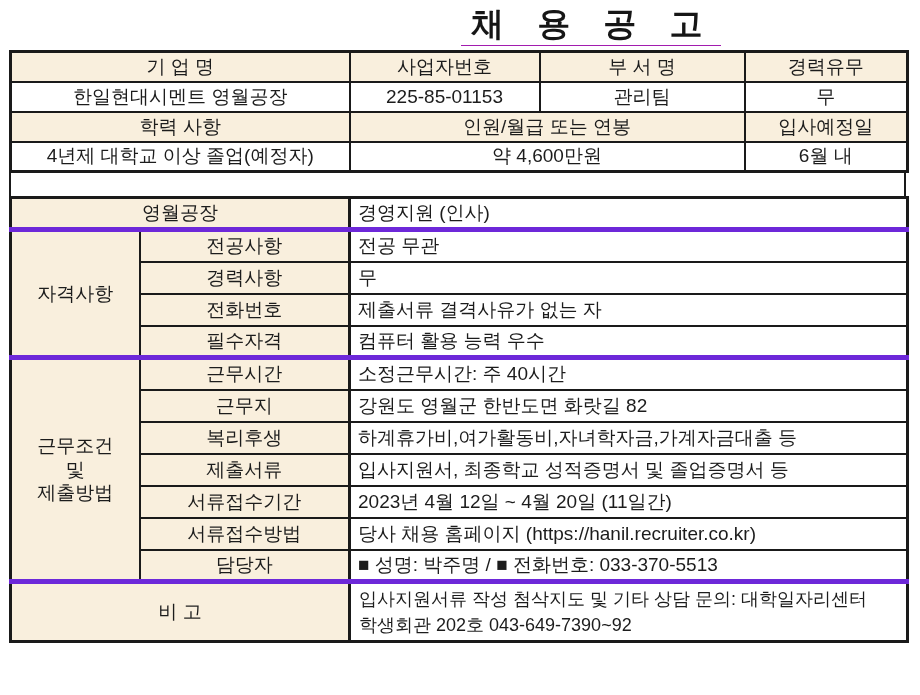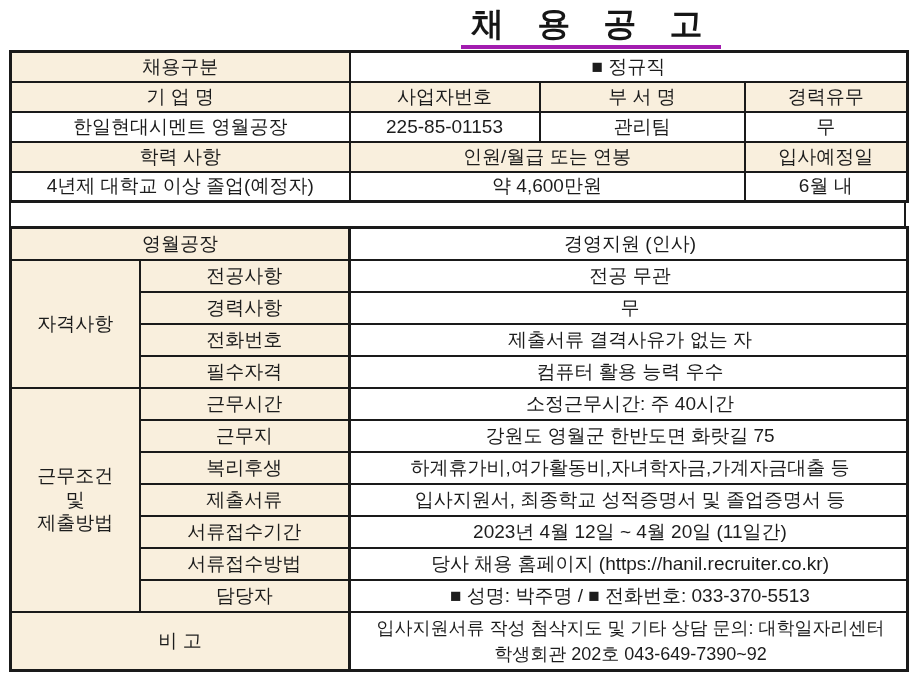"채 용 공 고" .title { border-bottom: 4px solid #a21caf -> 1px solid #a21caf }
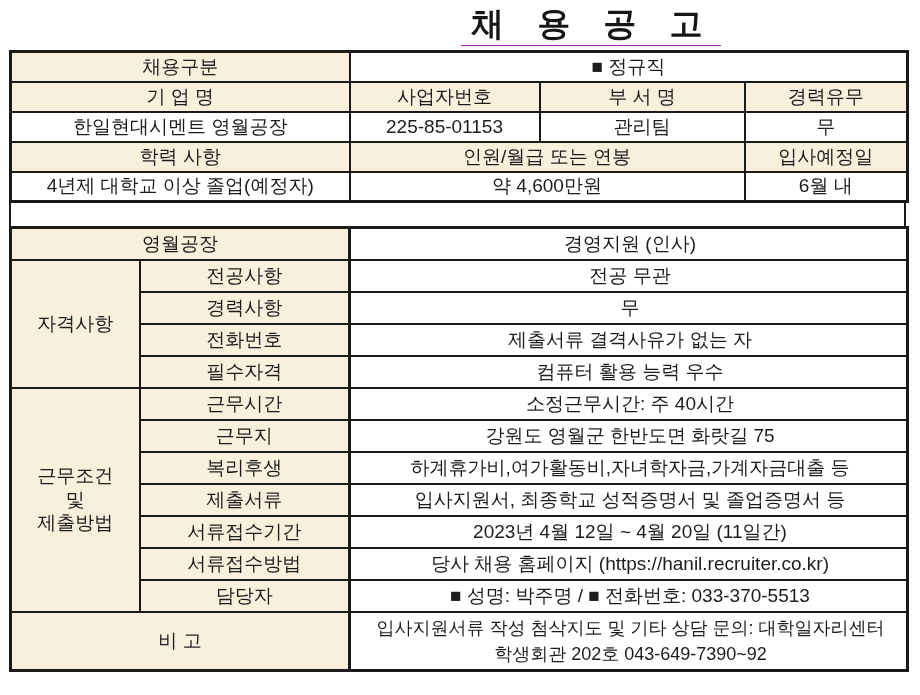"채용구분" tr { html: <tr> <td>채용구분</td> <td>■ 정규직</td> </tr> -> none }
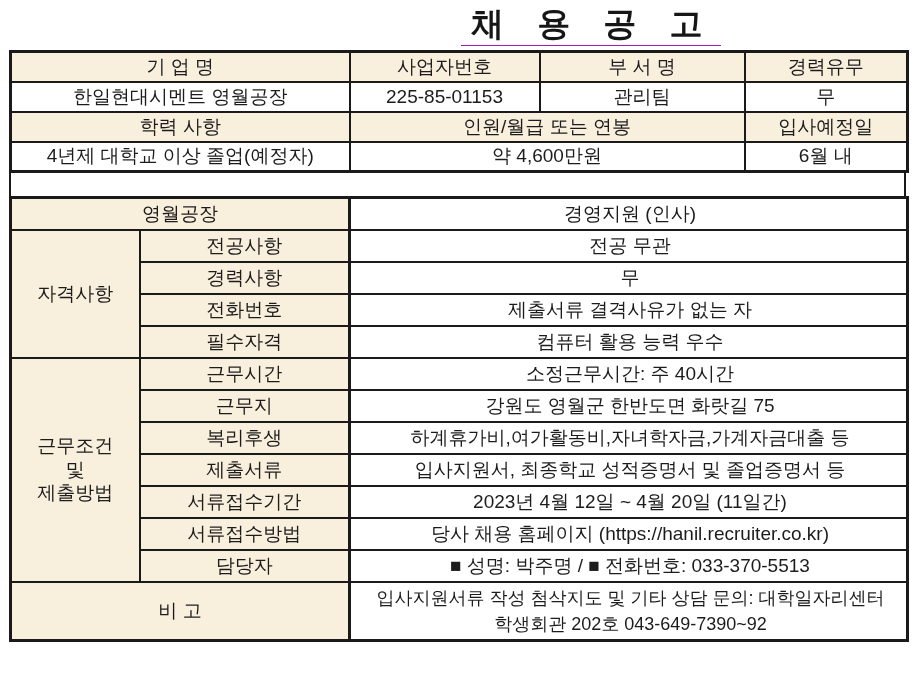"경영지원 (인사)" .t2 td.val { text-align: center -> none }
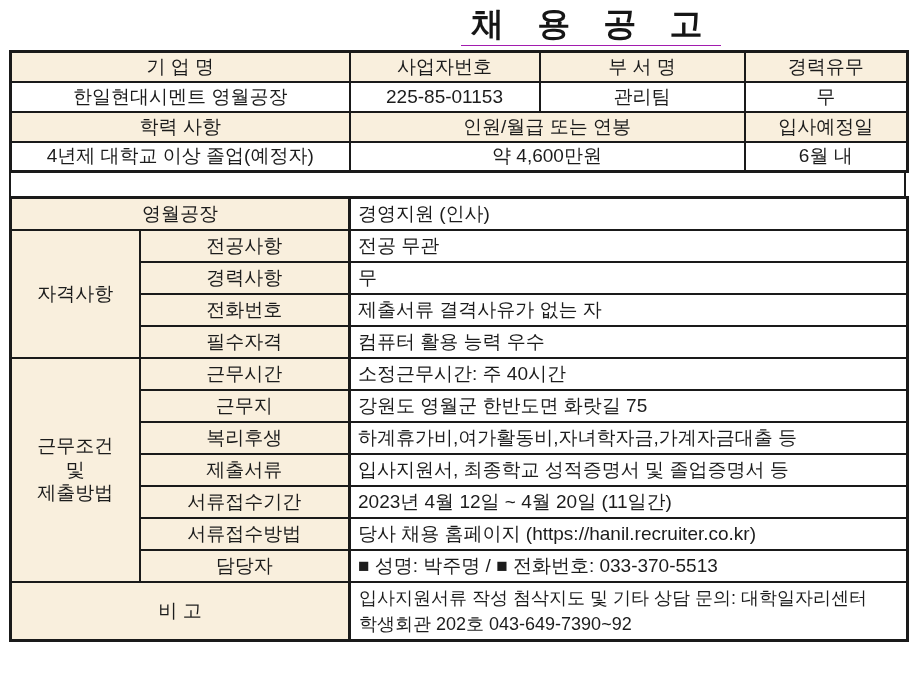"전공사항" .t2 tr.sect td { border-top: 1px solid #6d28d9 -> 5px solid #6d28d9 }
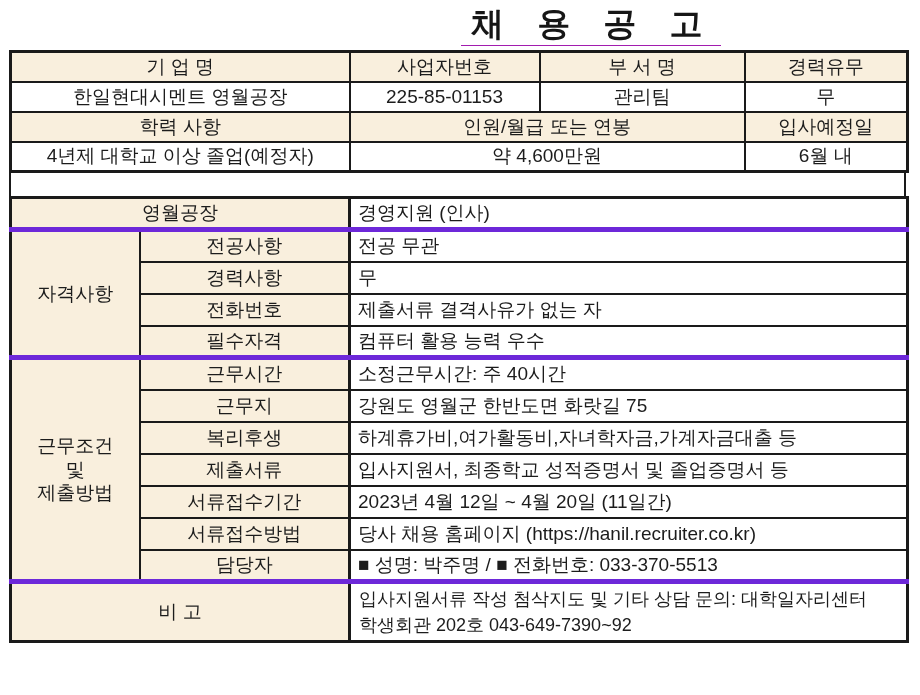"강원도 영월군 한반도면 화랏길 75" td.val { text: 75 -> 82 }
